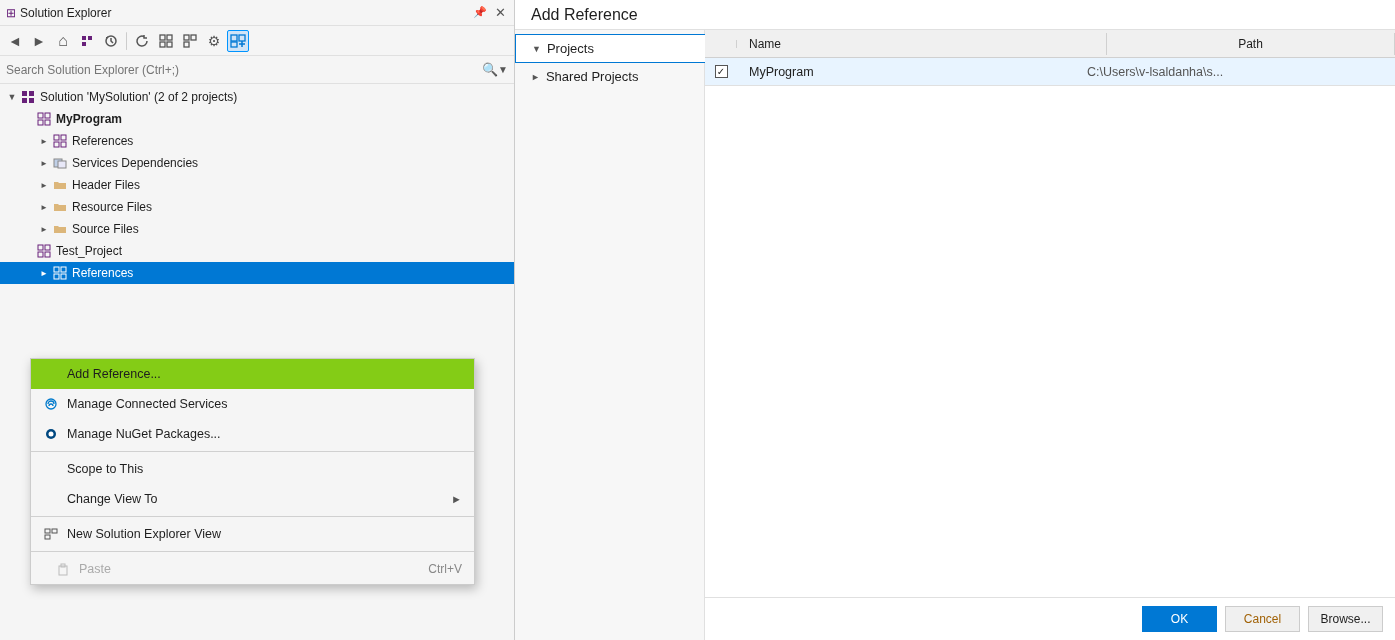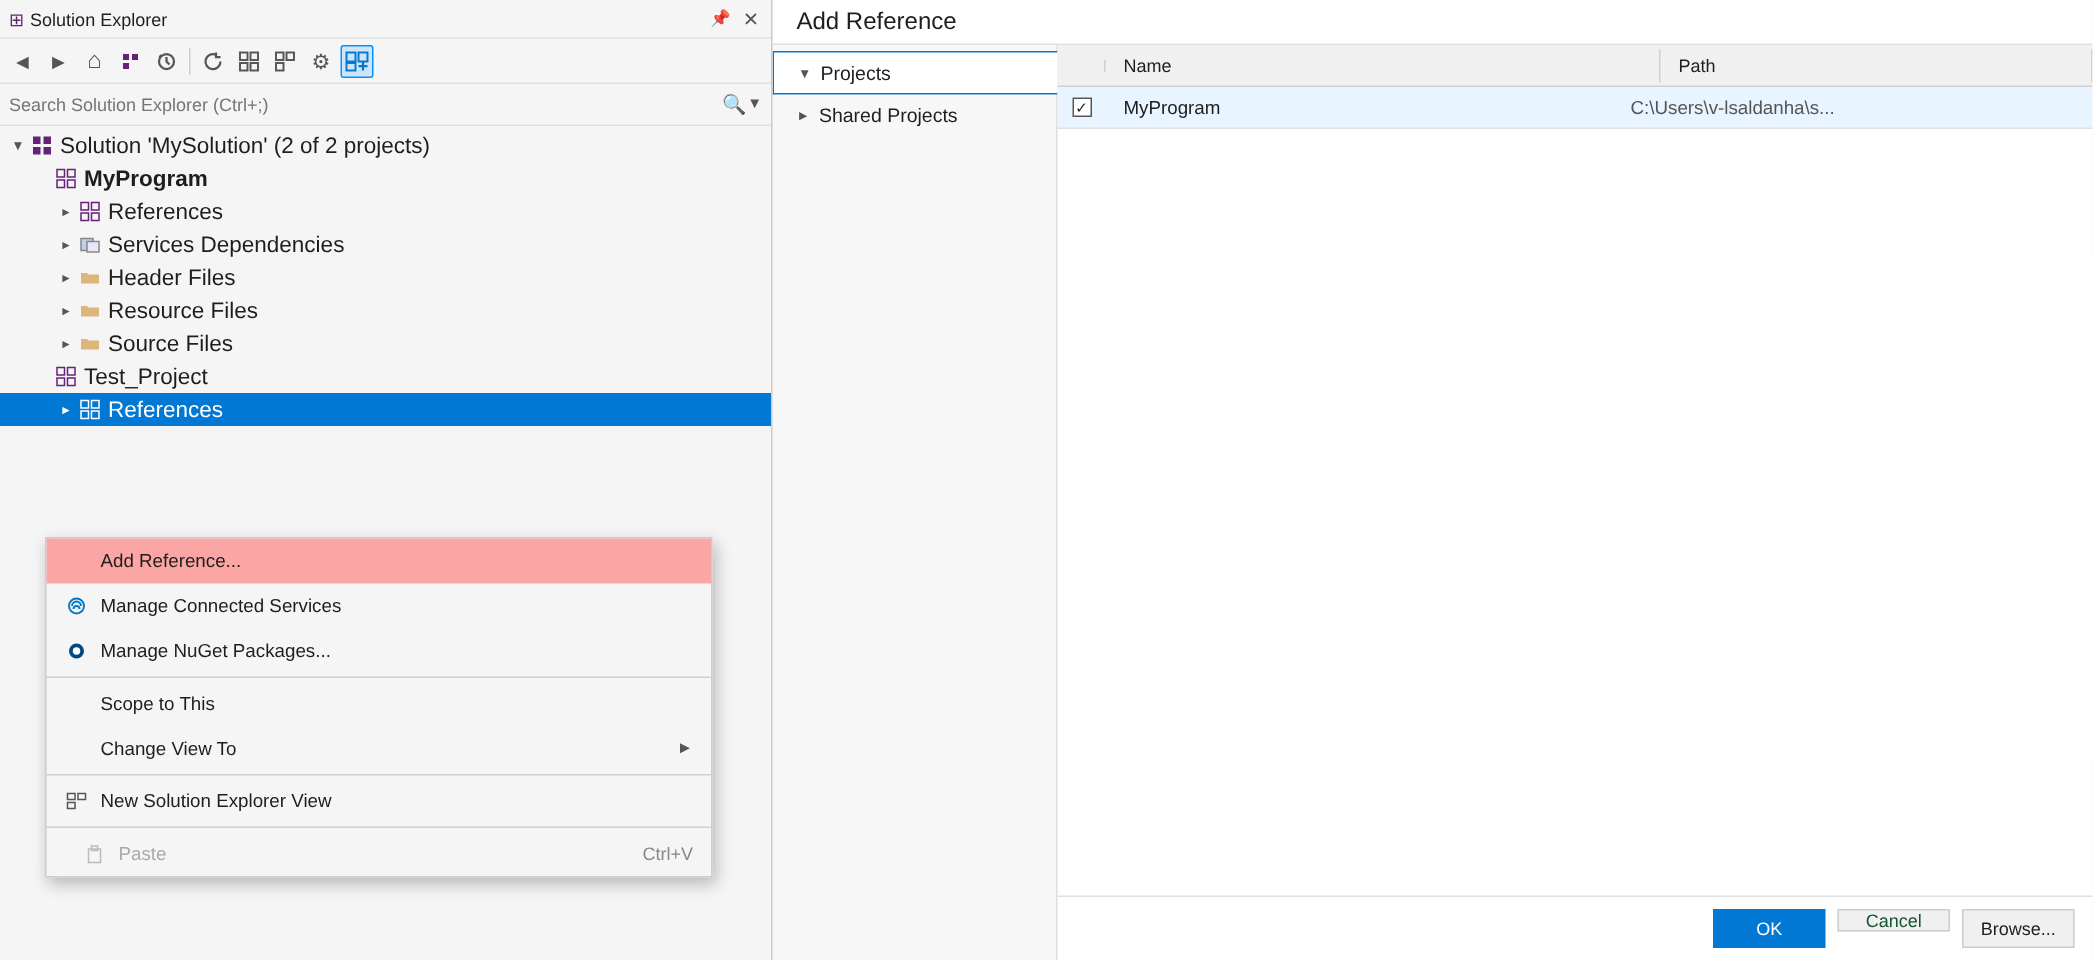"Path" .ar-th-path { text-align: none -> center }
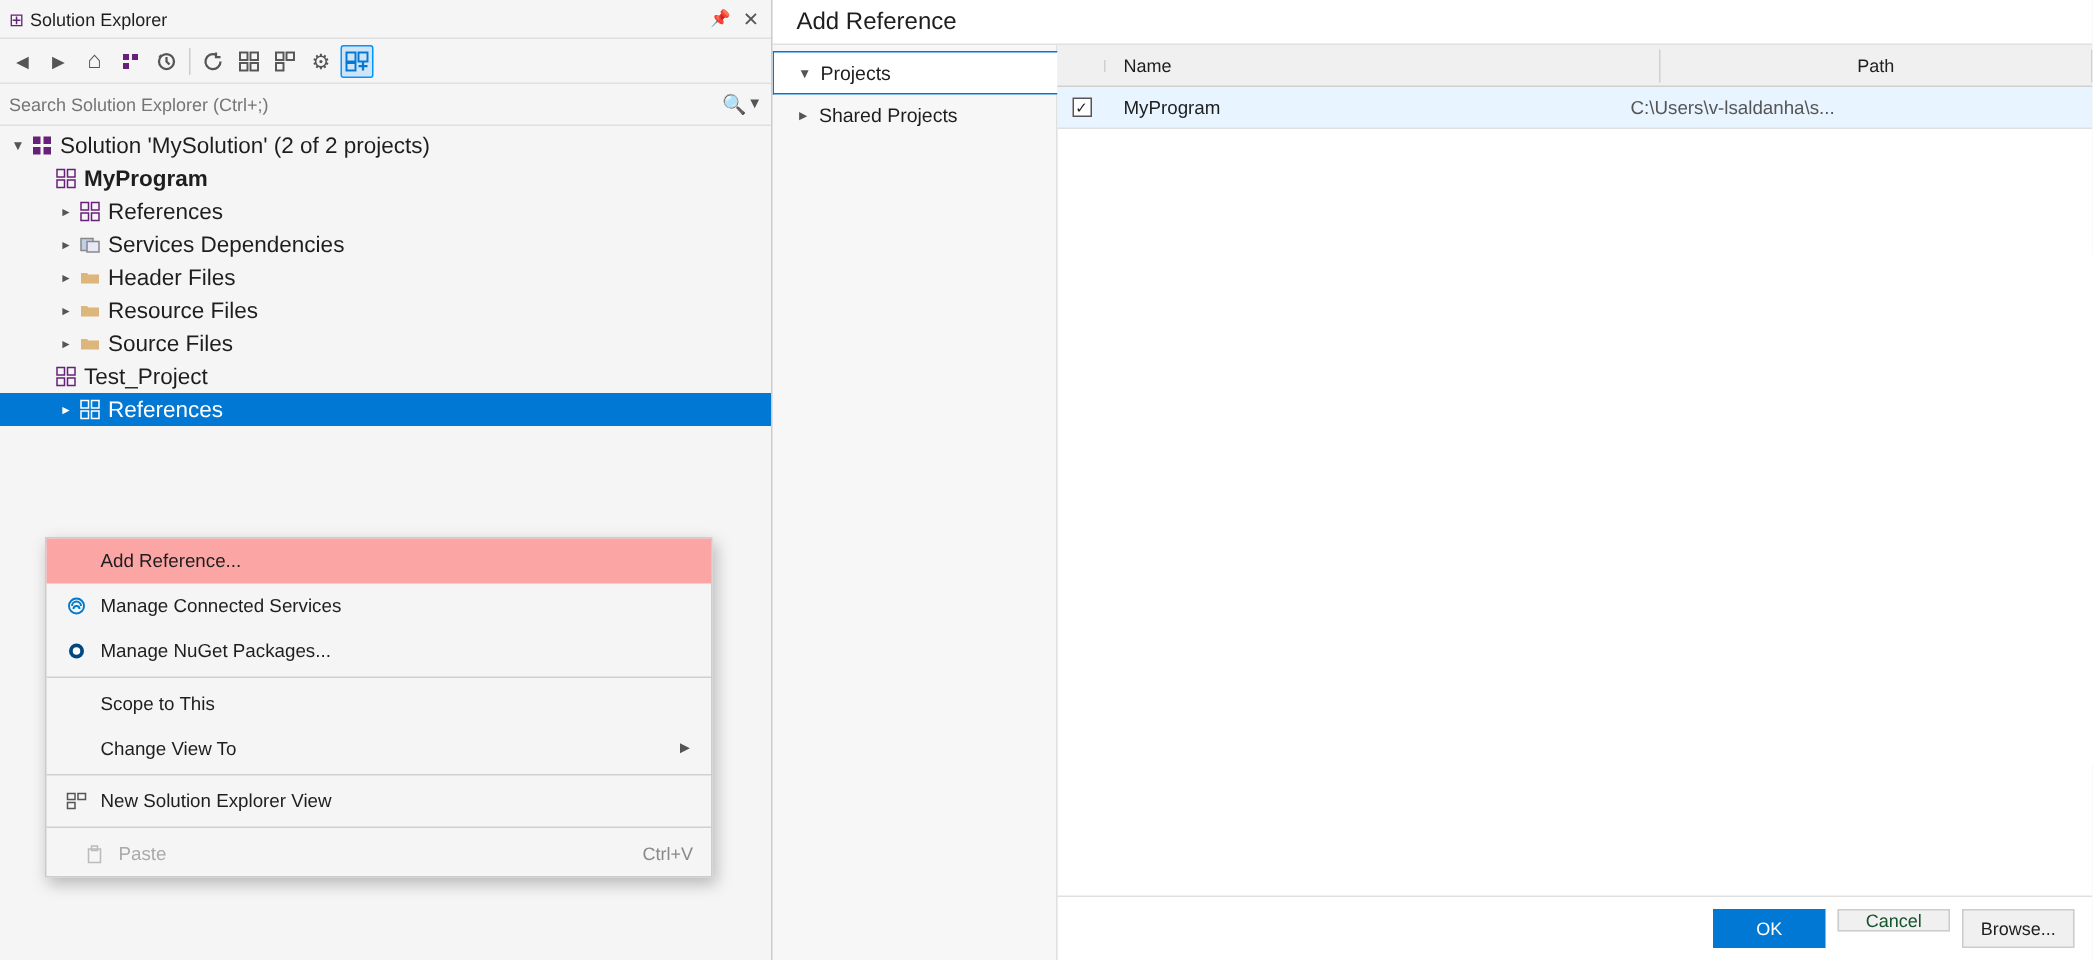"Solution 'MySolution' (2 of 2" .tree-label { font-size: 15px -> 12px }
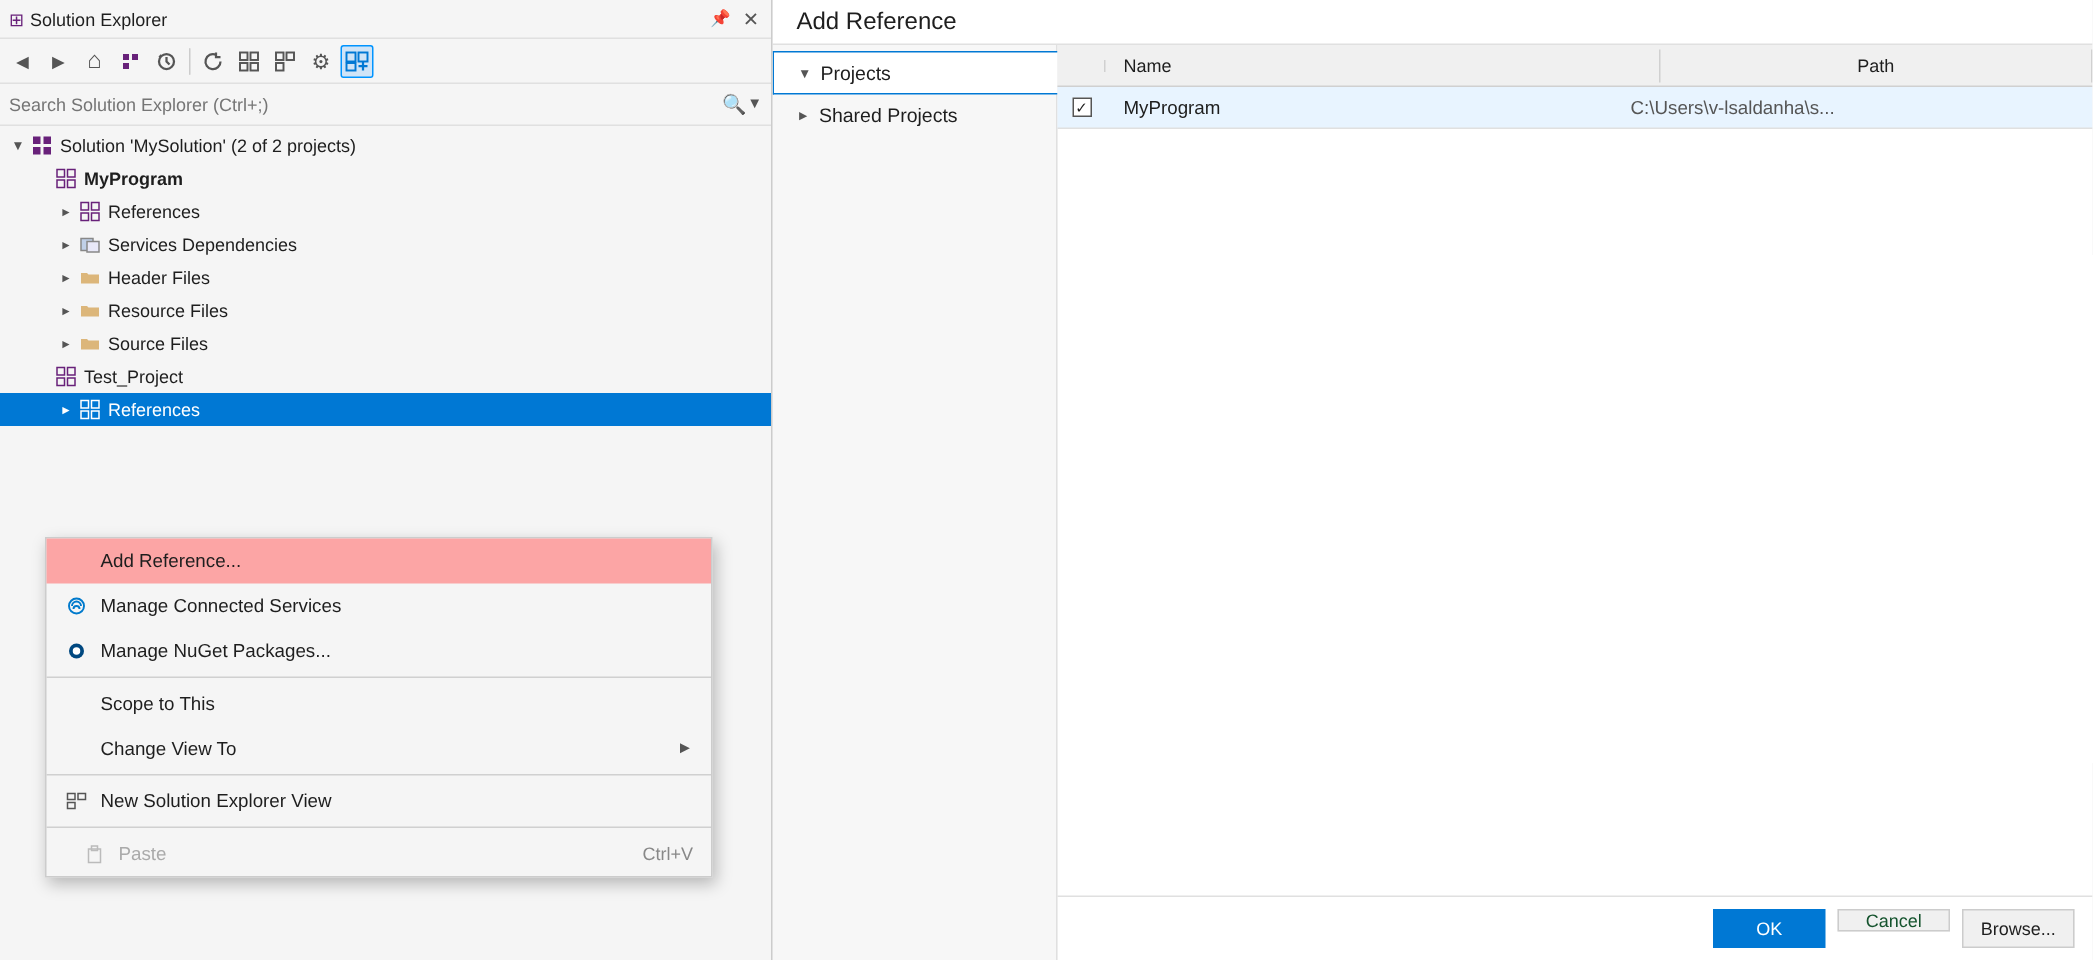"Add Reference..." .ctx-item.highlighted { background: #fca5a5 -> #84cc16 }
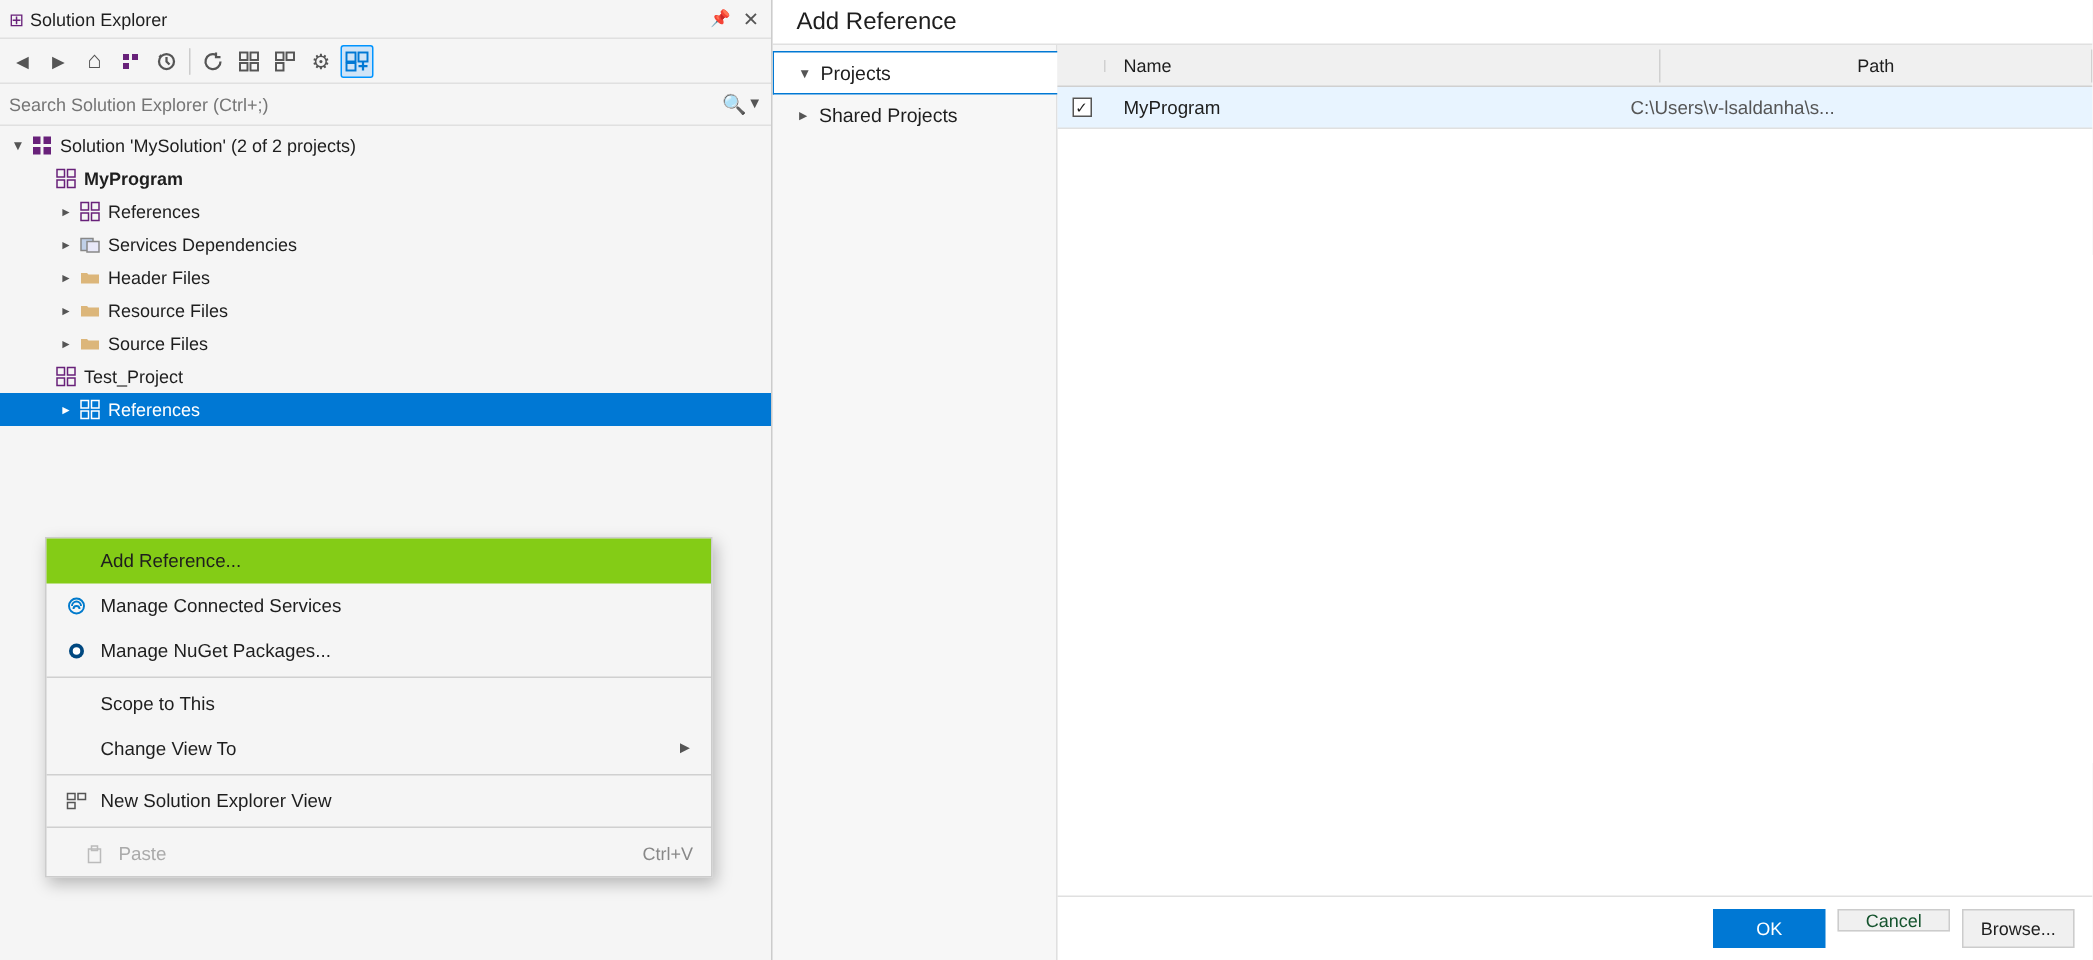"Cancel" button { color: #14532d -> #a16207; height: 15px -> 26px }
